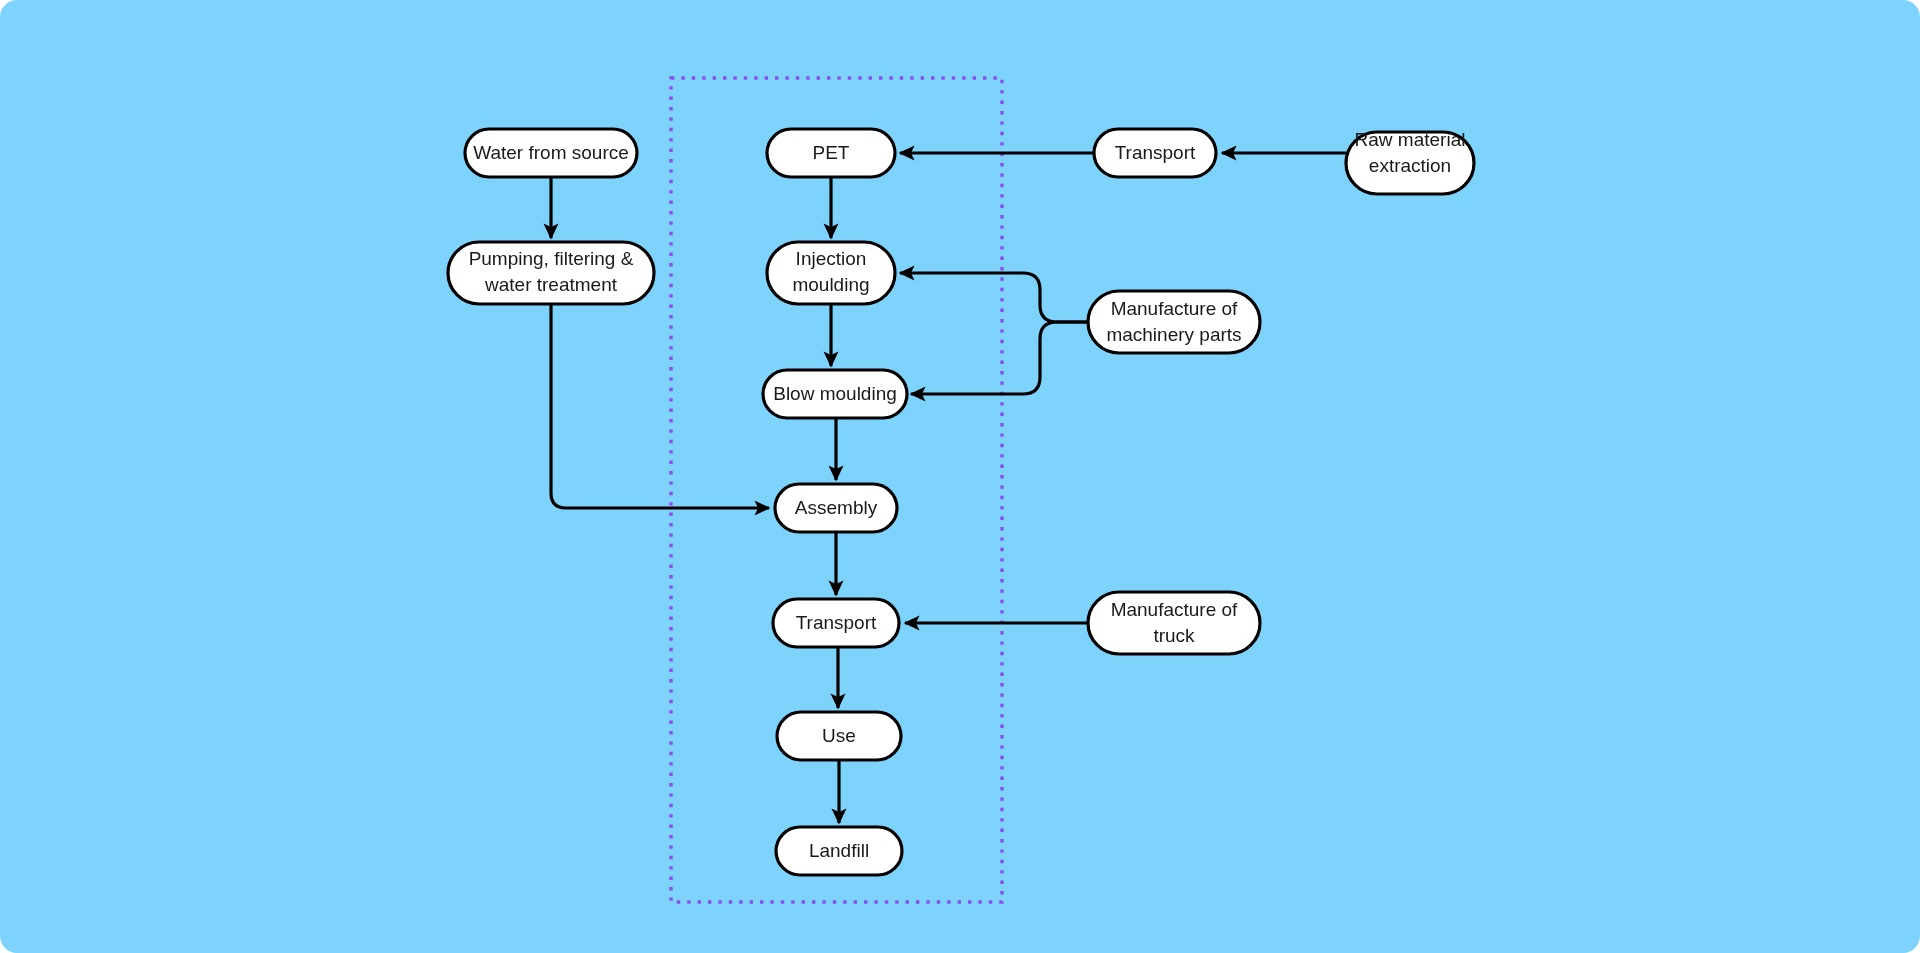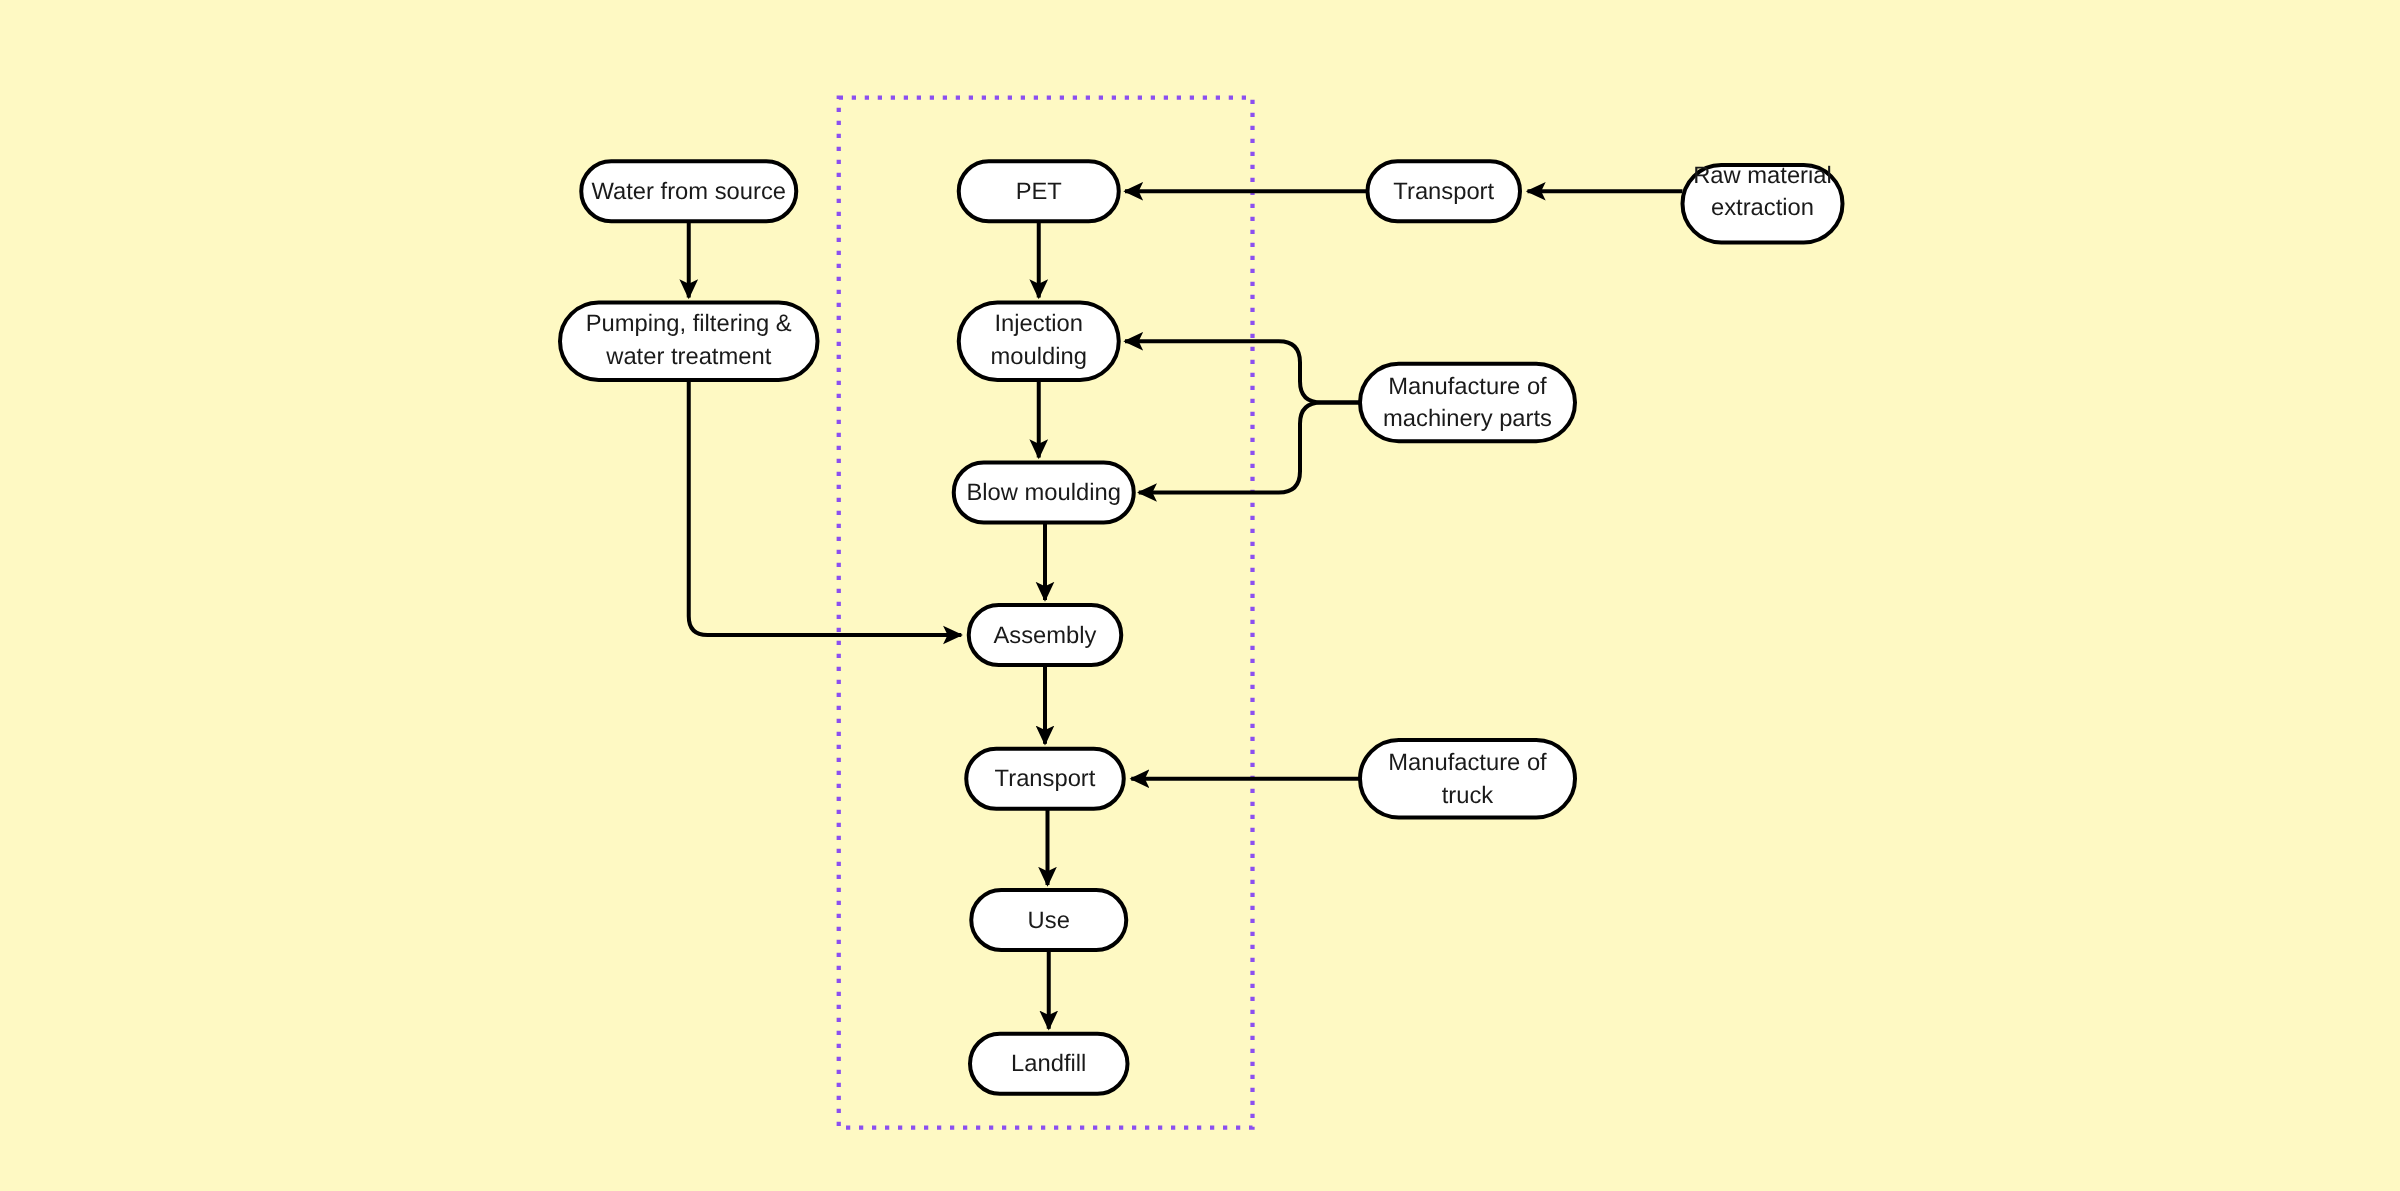"Water from source" #canvas { background: #fef9c3 -> #7dd3fc; border-radius: none -> 17px }
